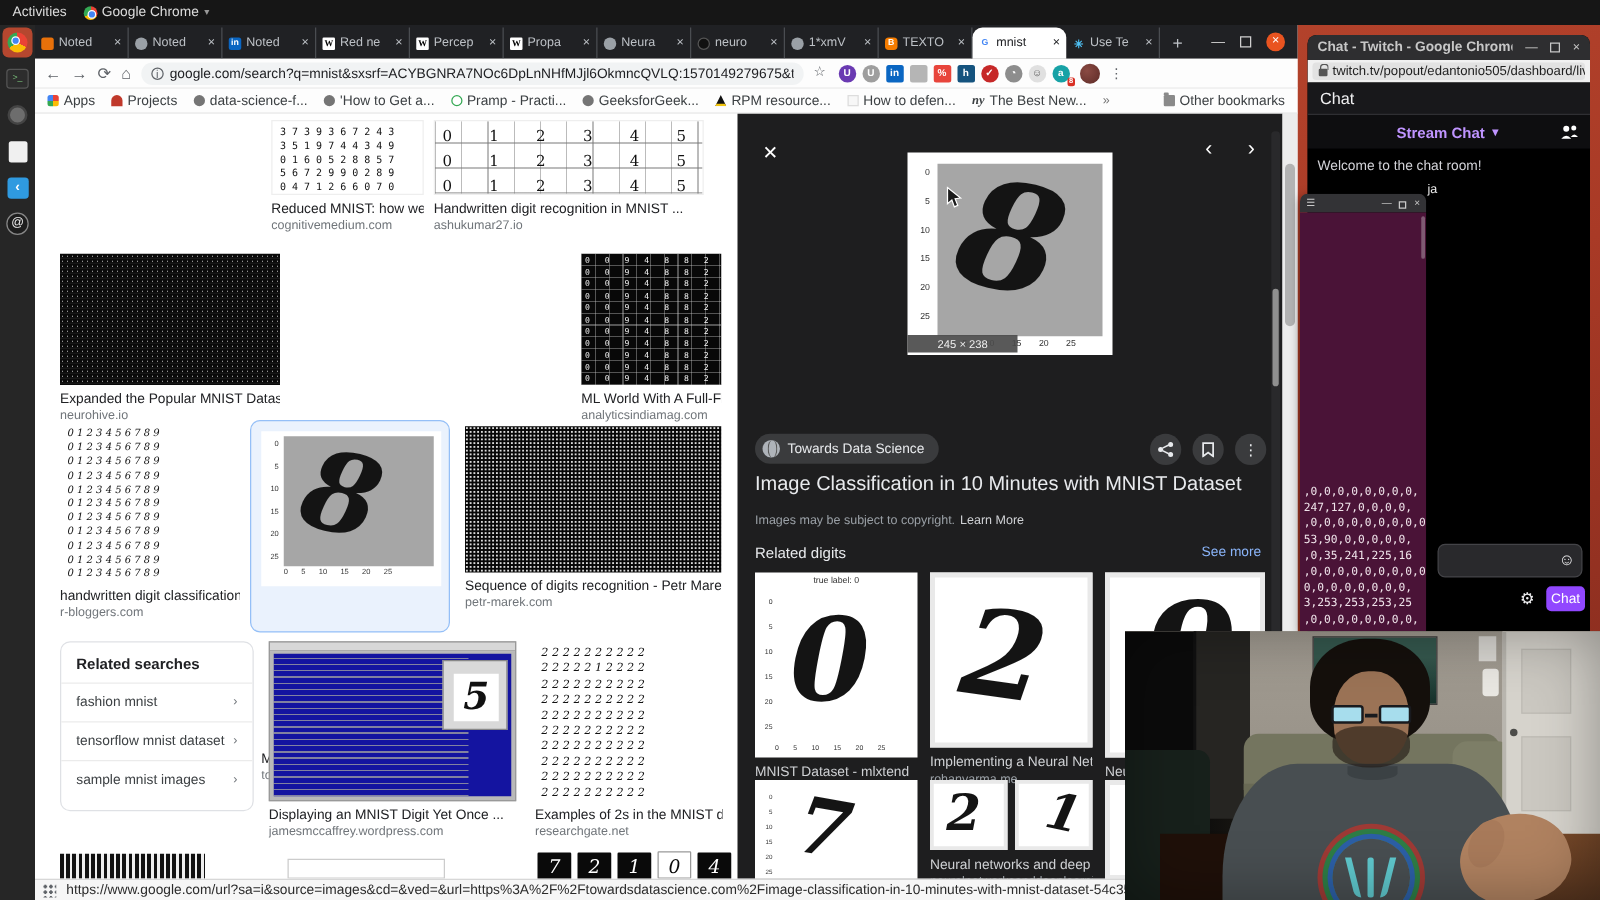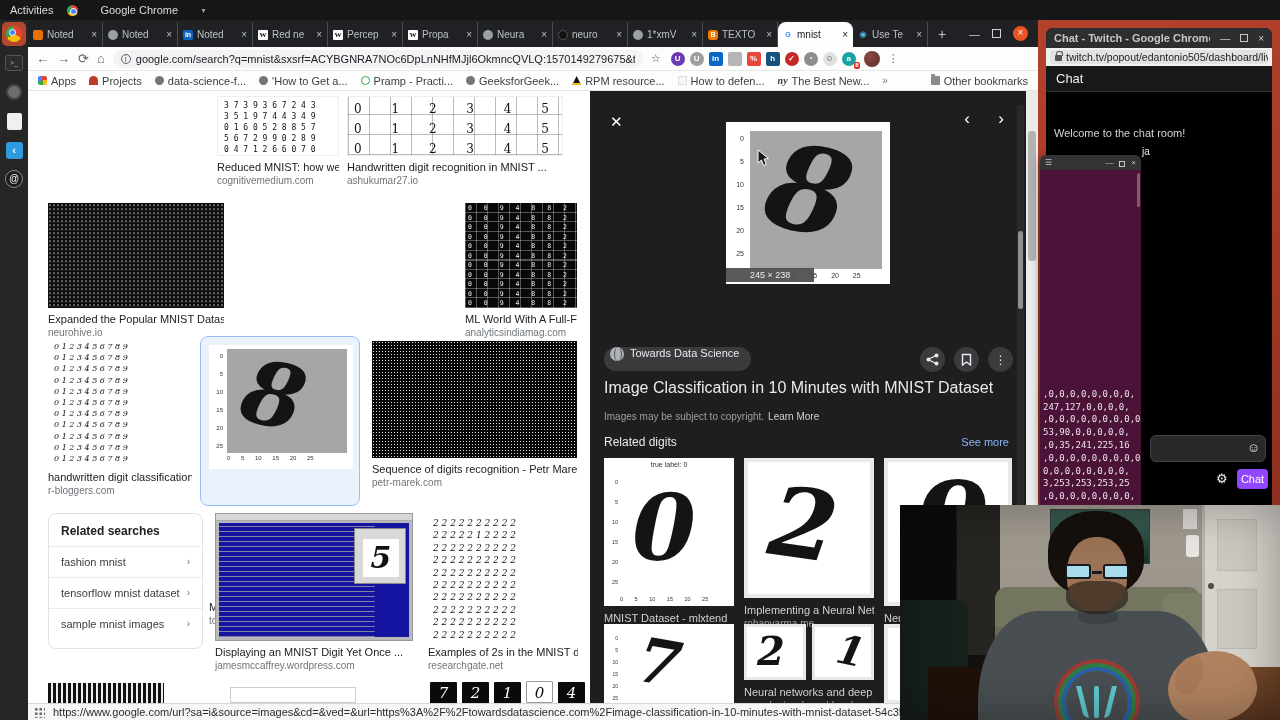"Google Chrome" span { gap: 22px -> 3px }
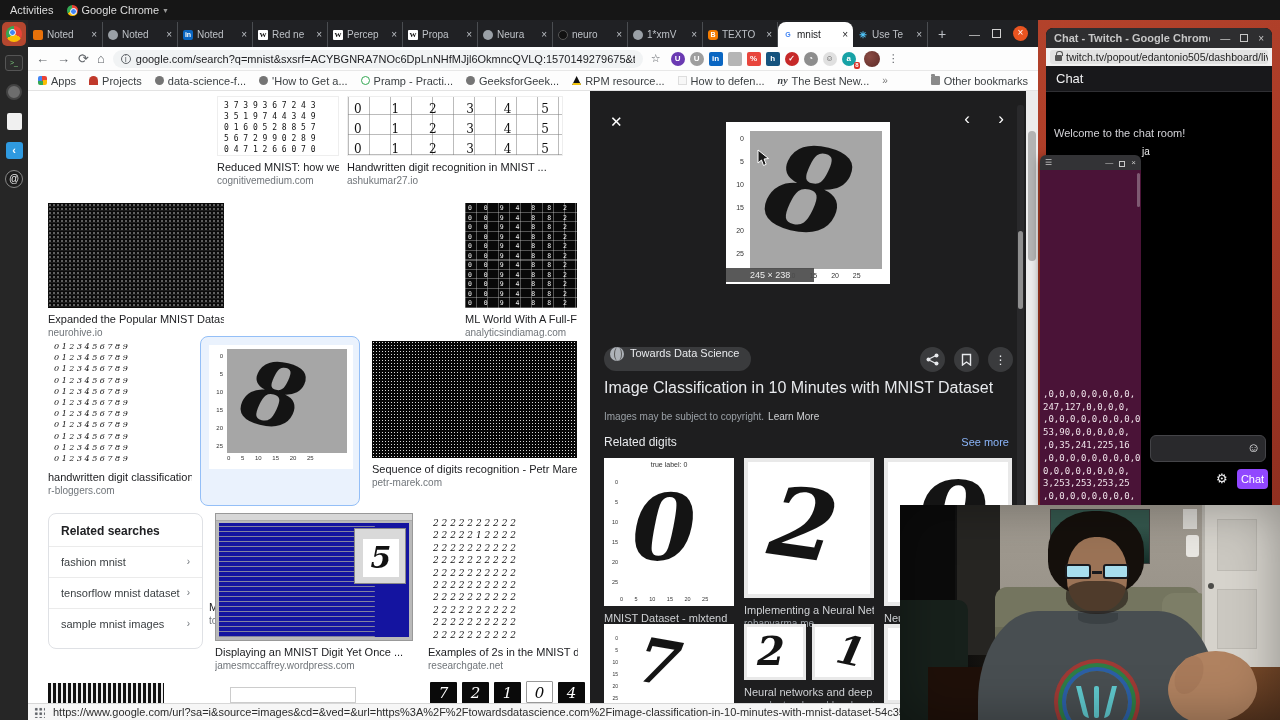"Stream Chat" div { html: none -> <div> <span>Stream Chat</span> <span>▼</span> <svg> <circle></circle> <path></path> <circle></circle> <path></path> </svg> </div> }
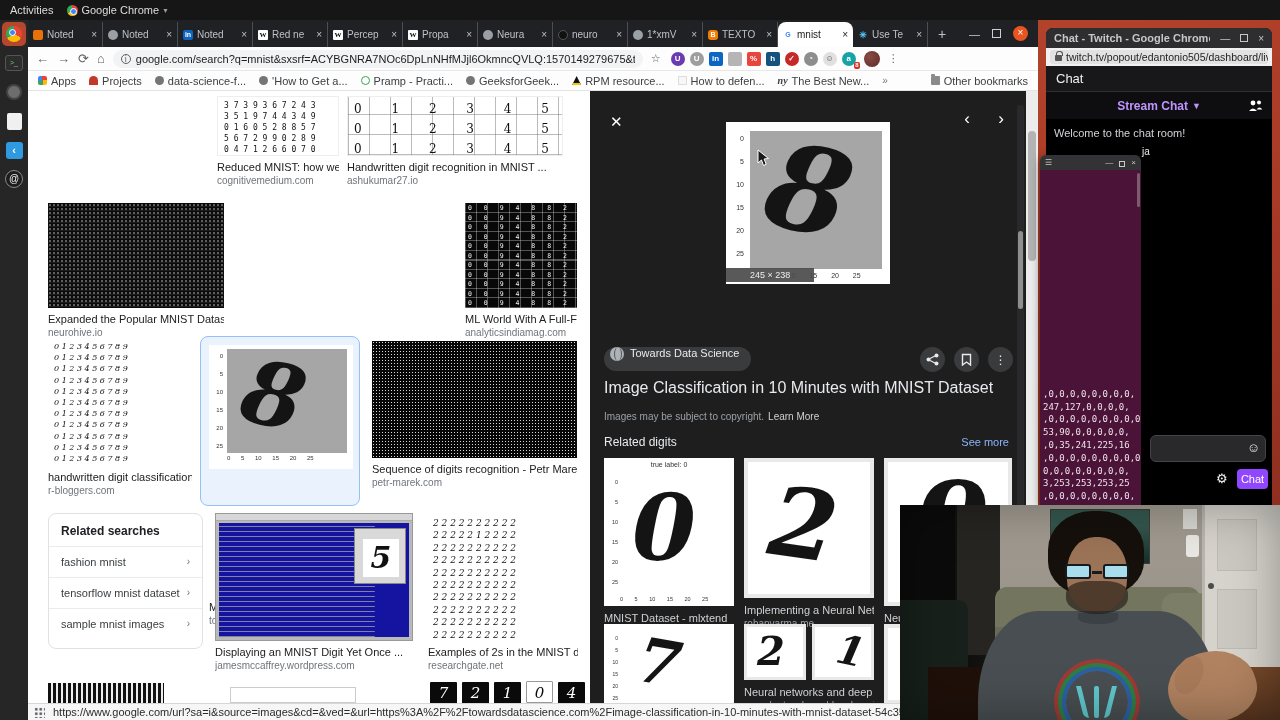"Towards Data Science" .pv-pill { align-items: flex-start -> center }
